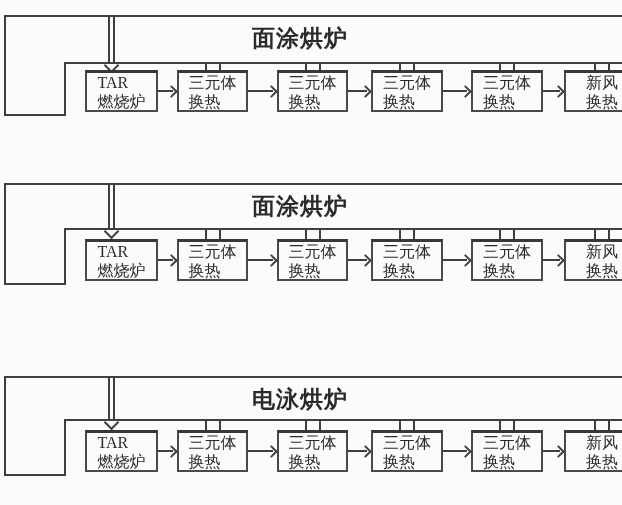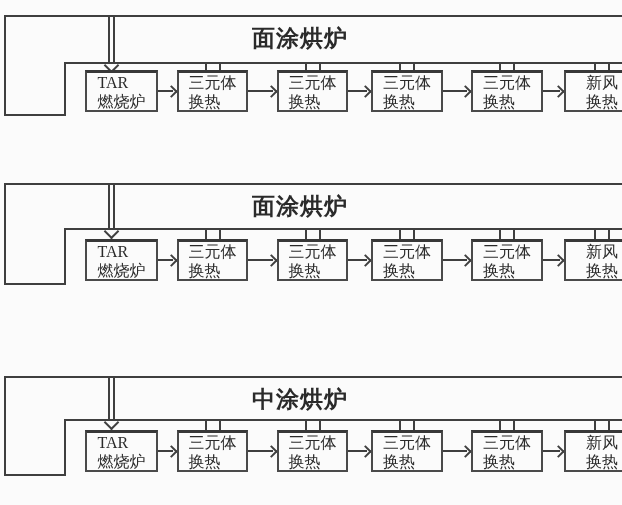"中涂烘炉" div.title { text: 中涂 -> 电泳 }
